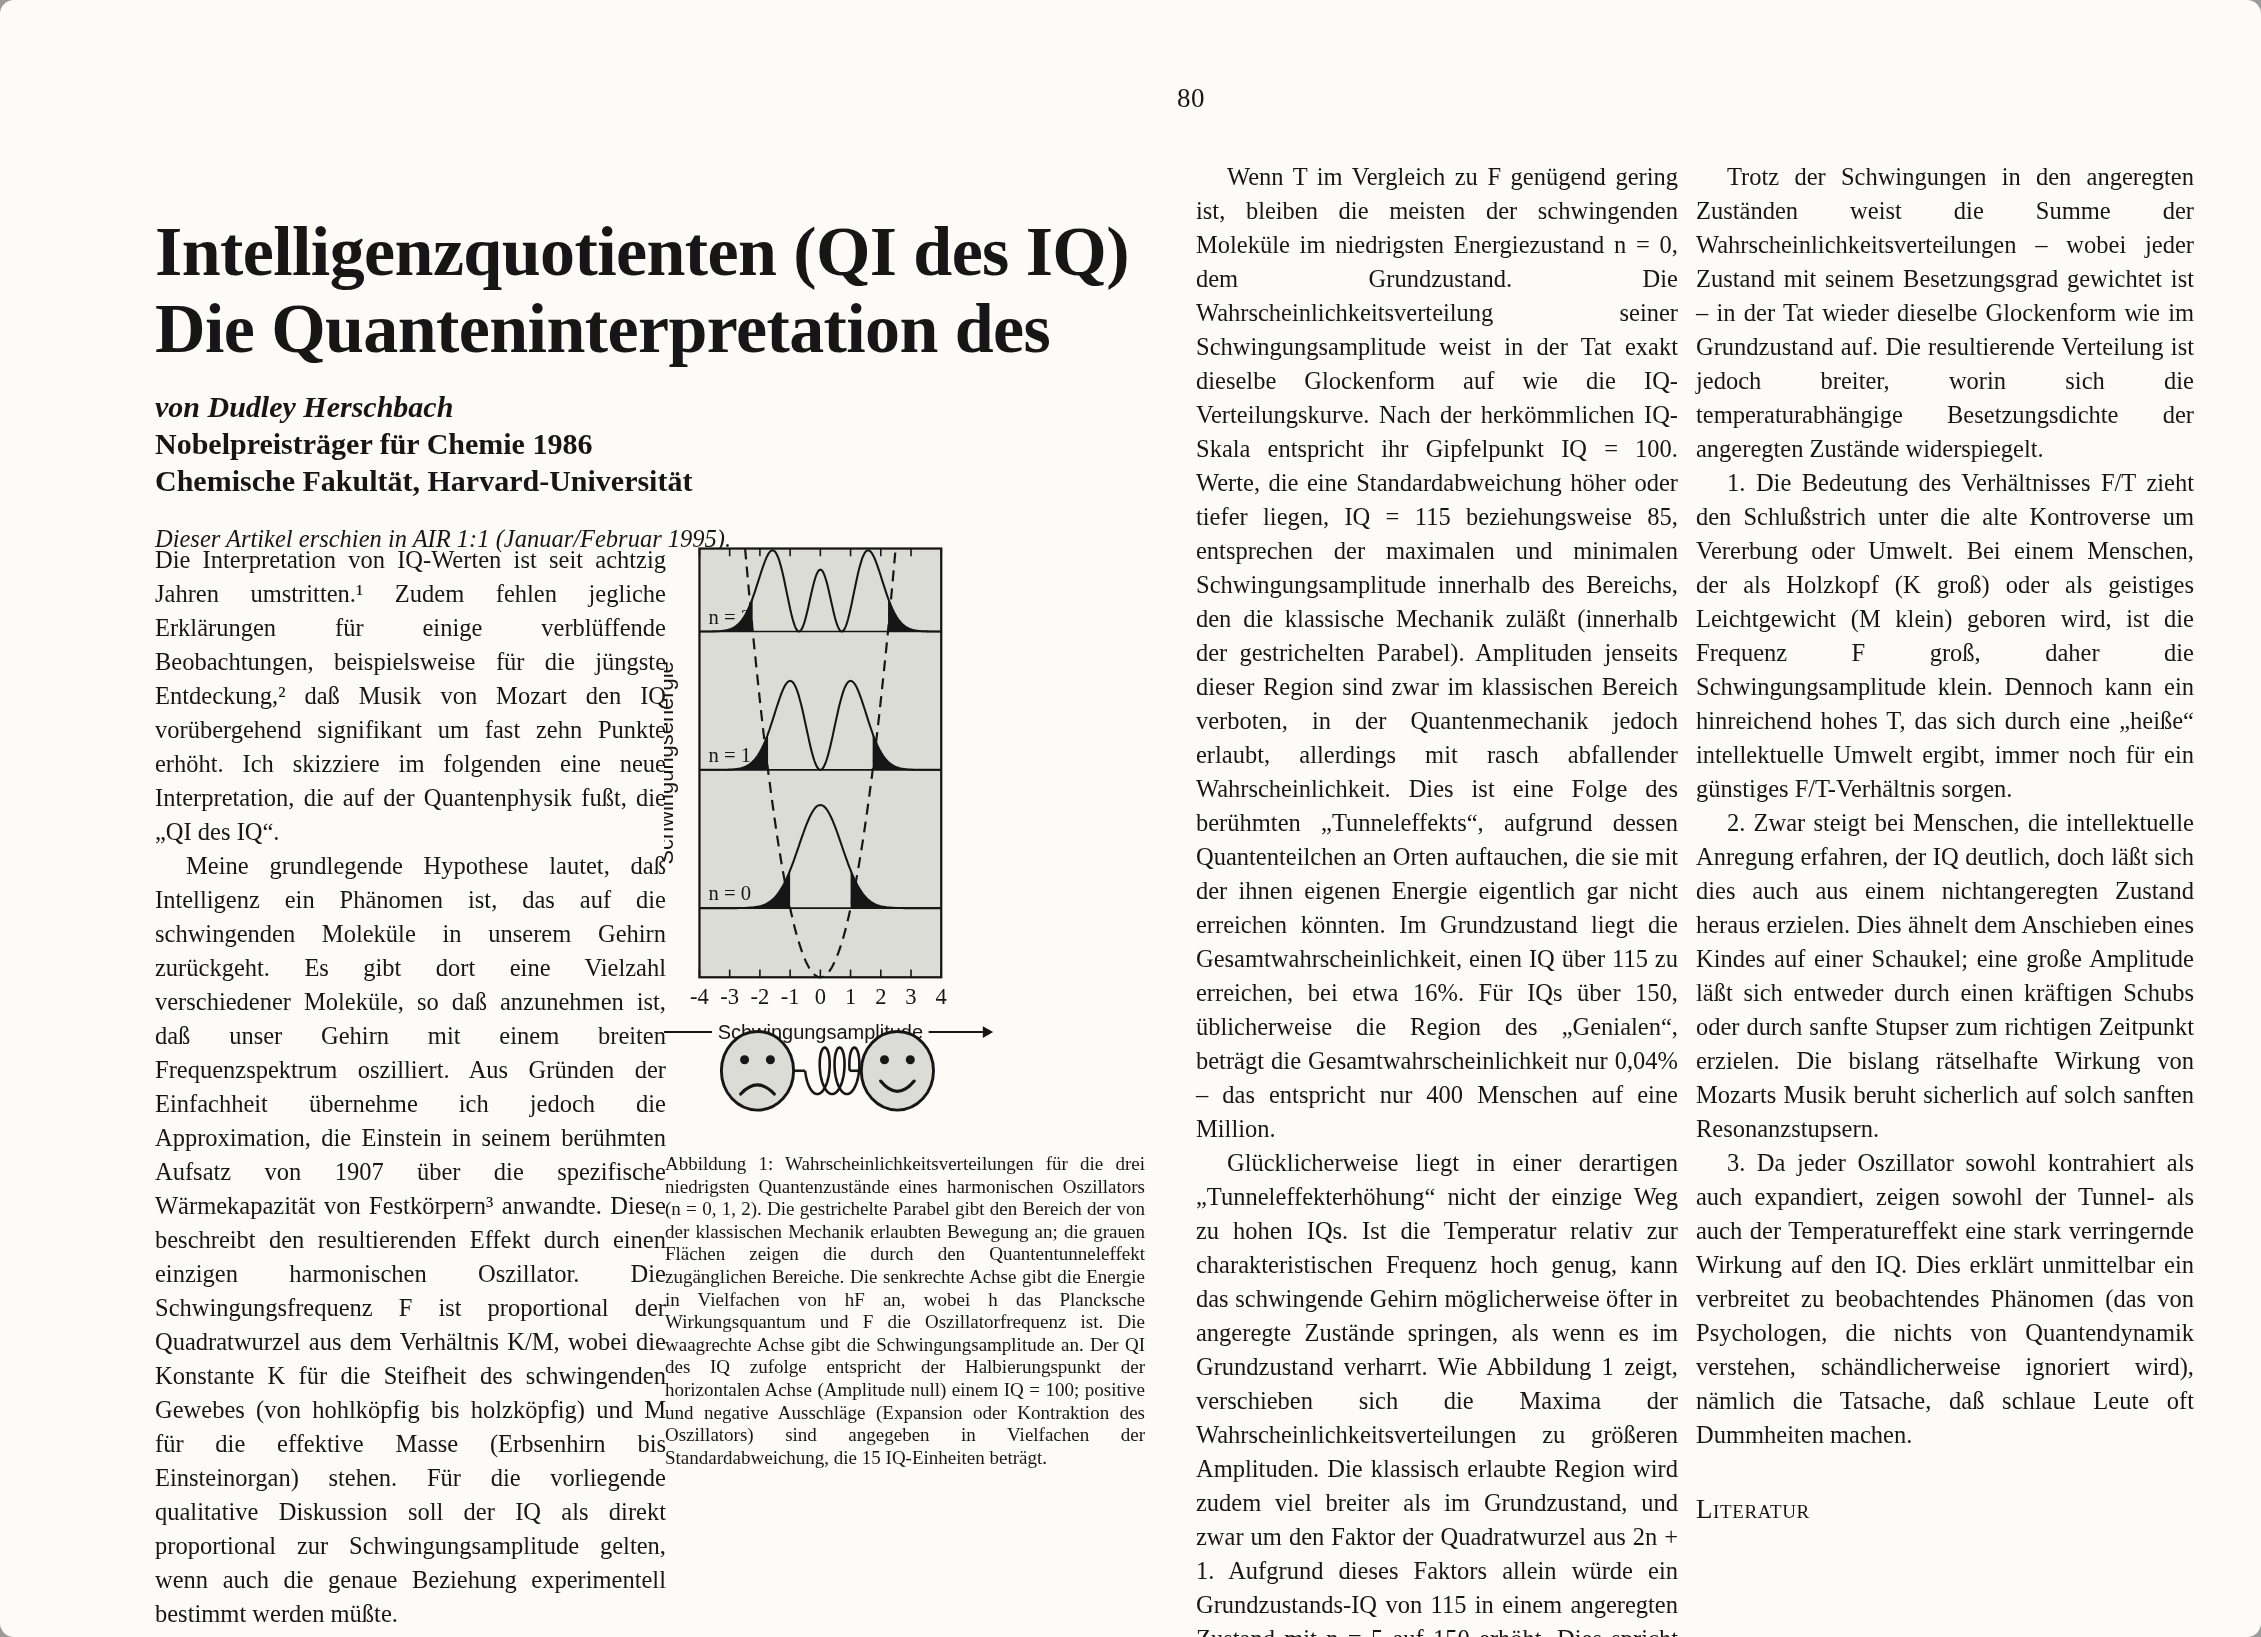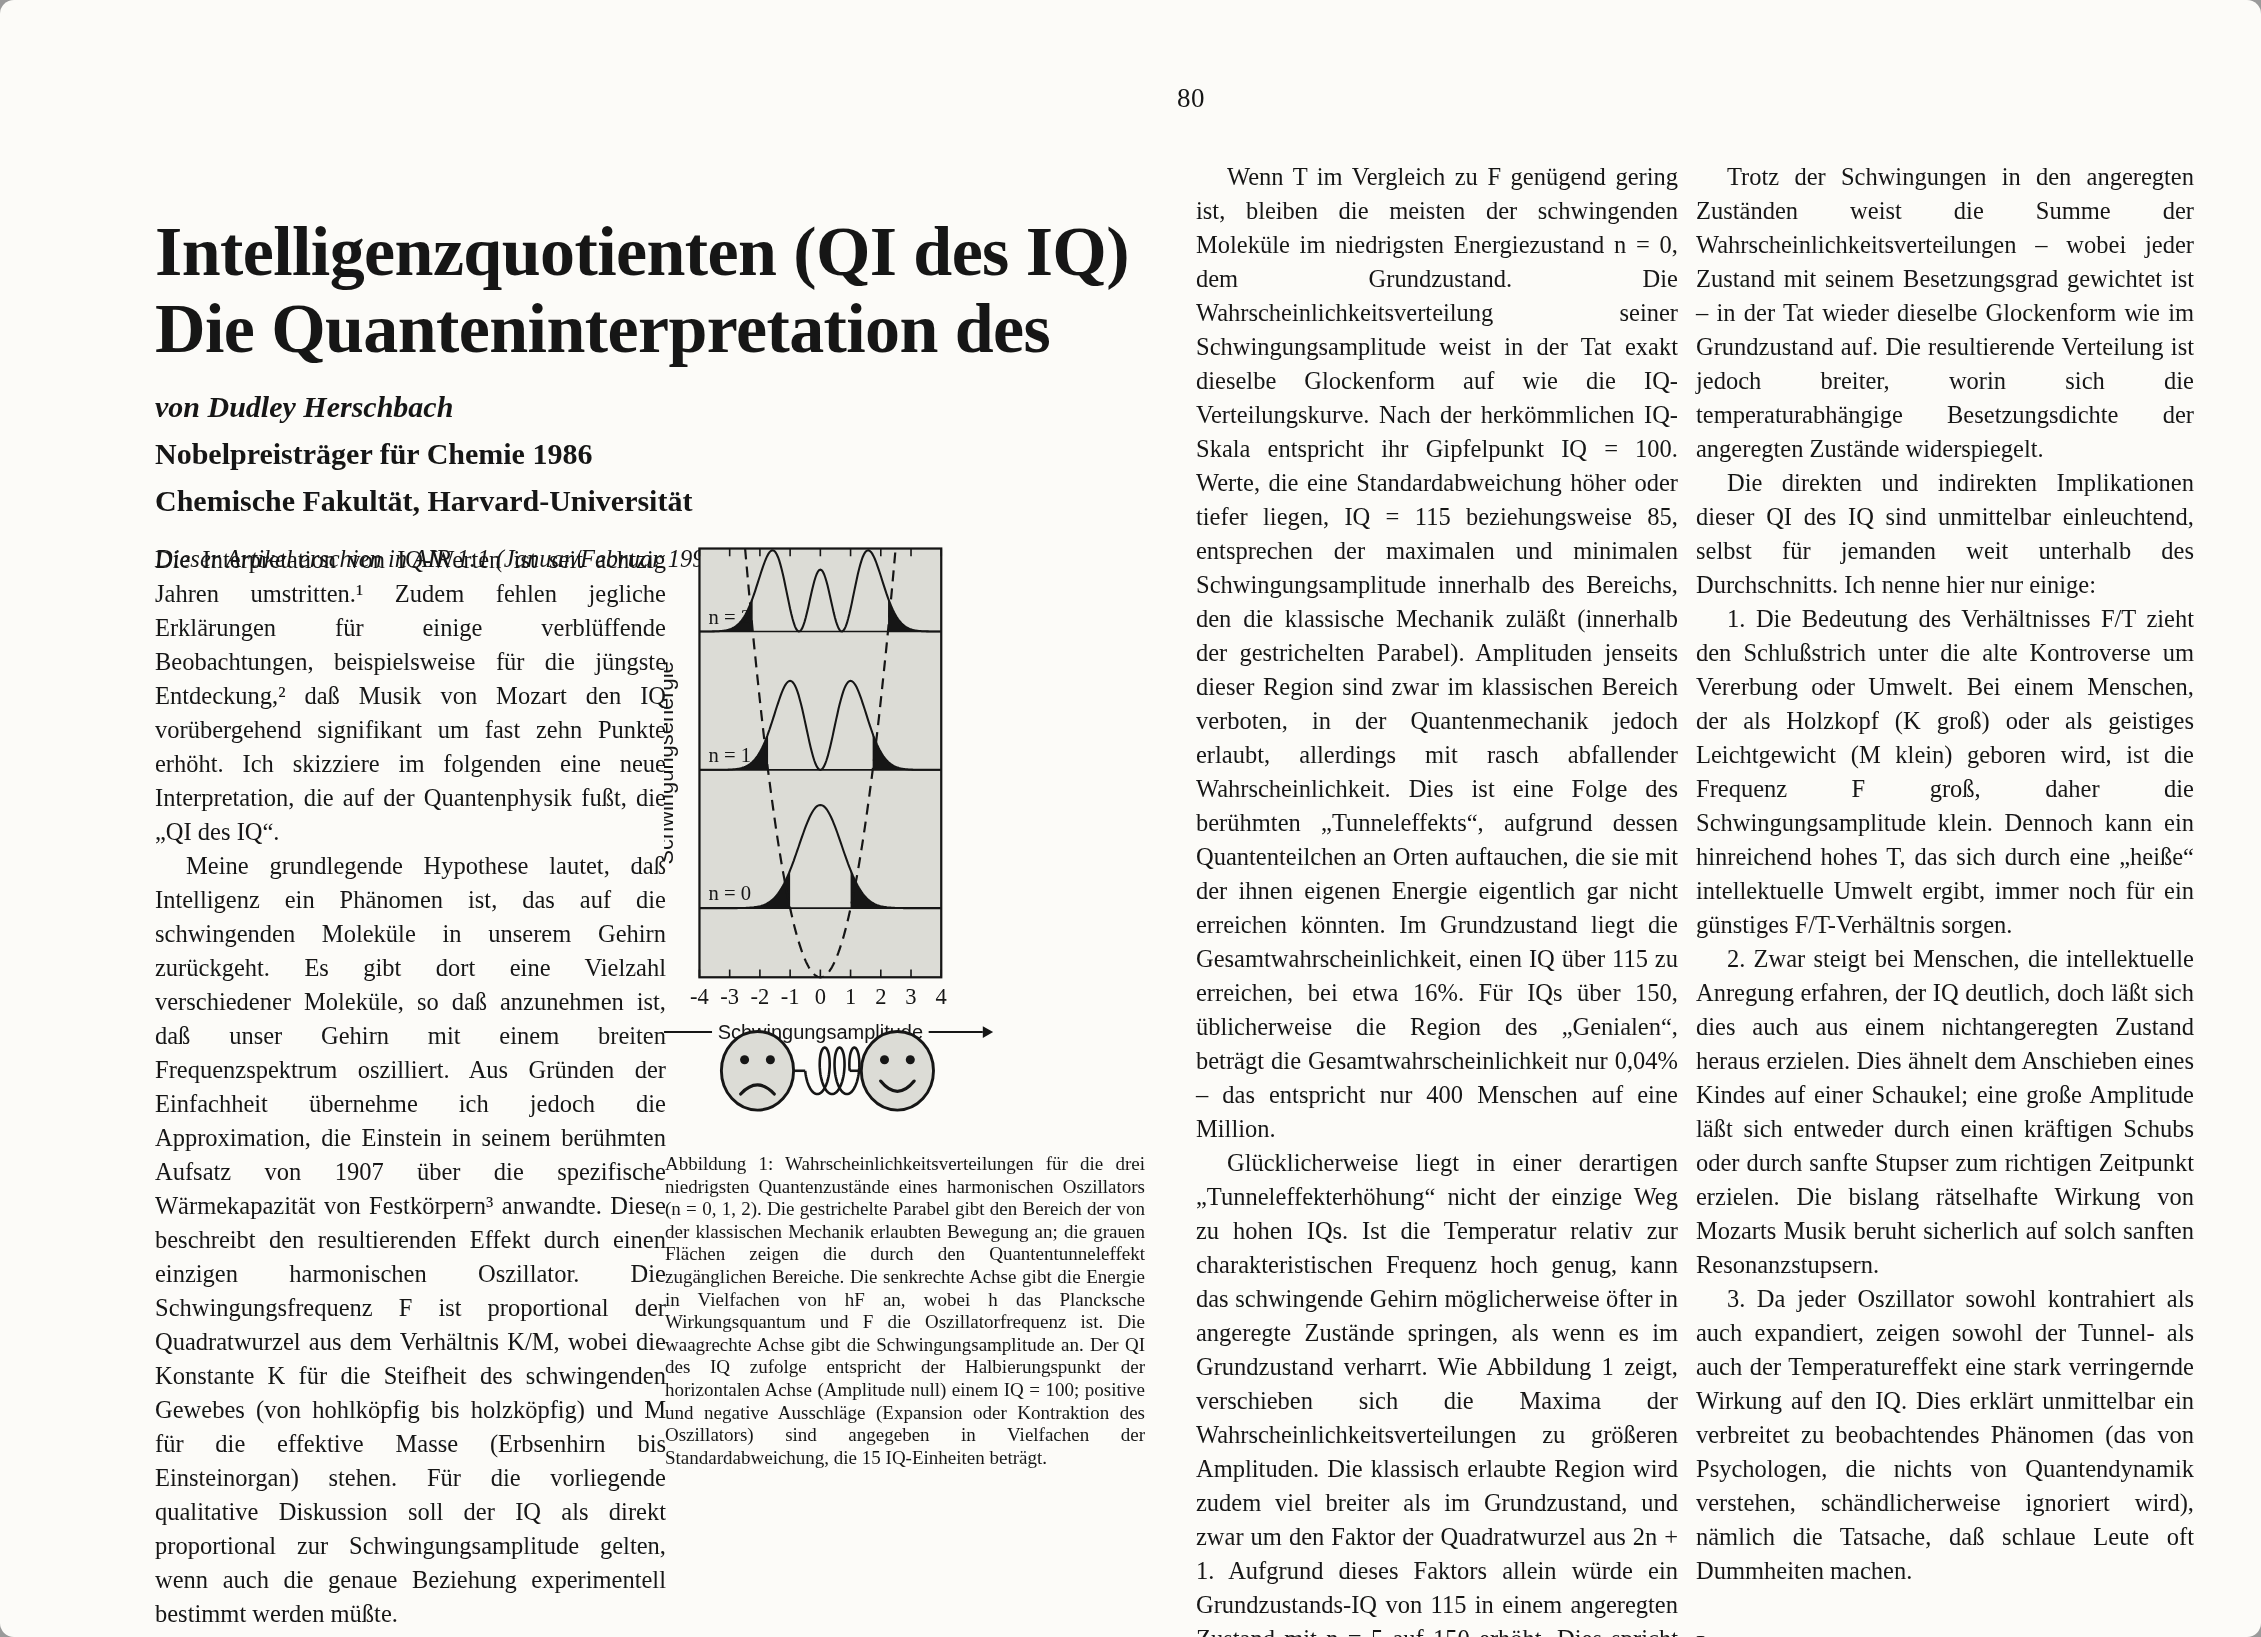"Nobelpreisträger für Chemie 1986" .affil { margin: 13px 0 0 0 -> 3px 0 0 0 }
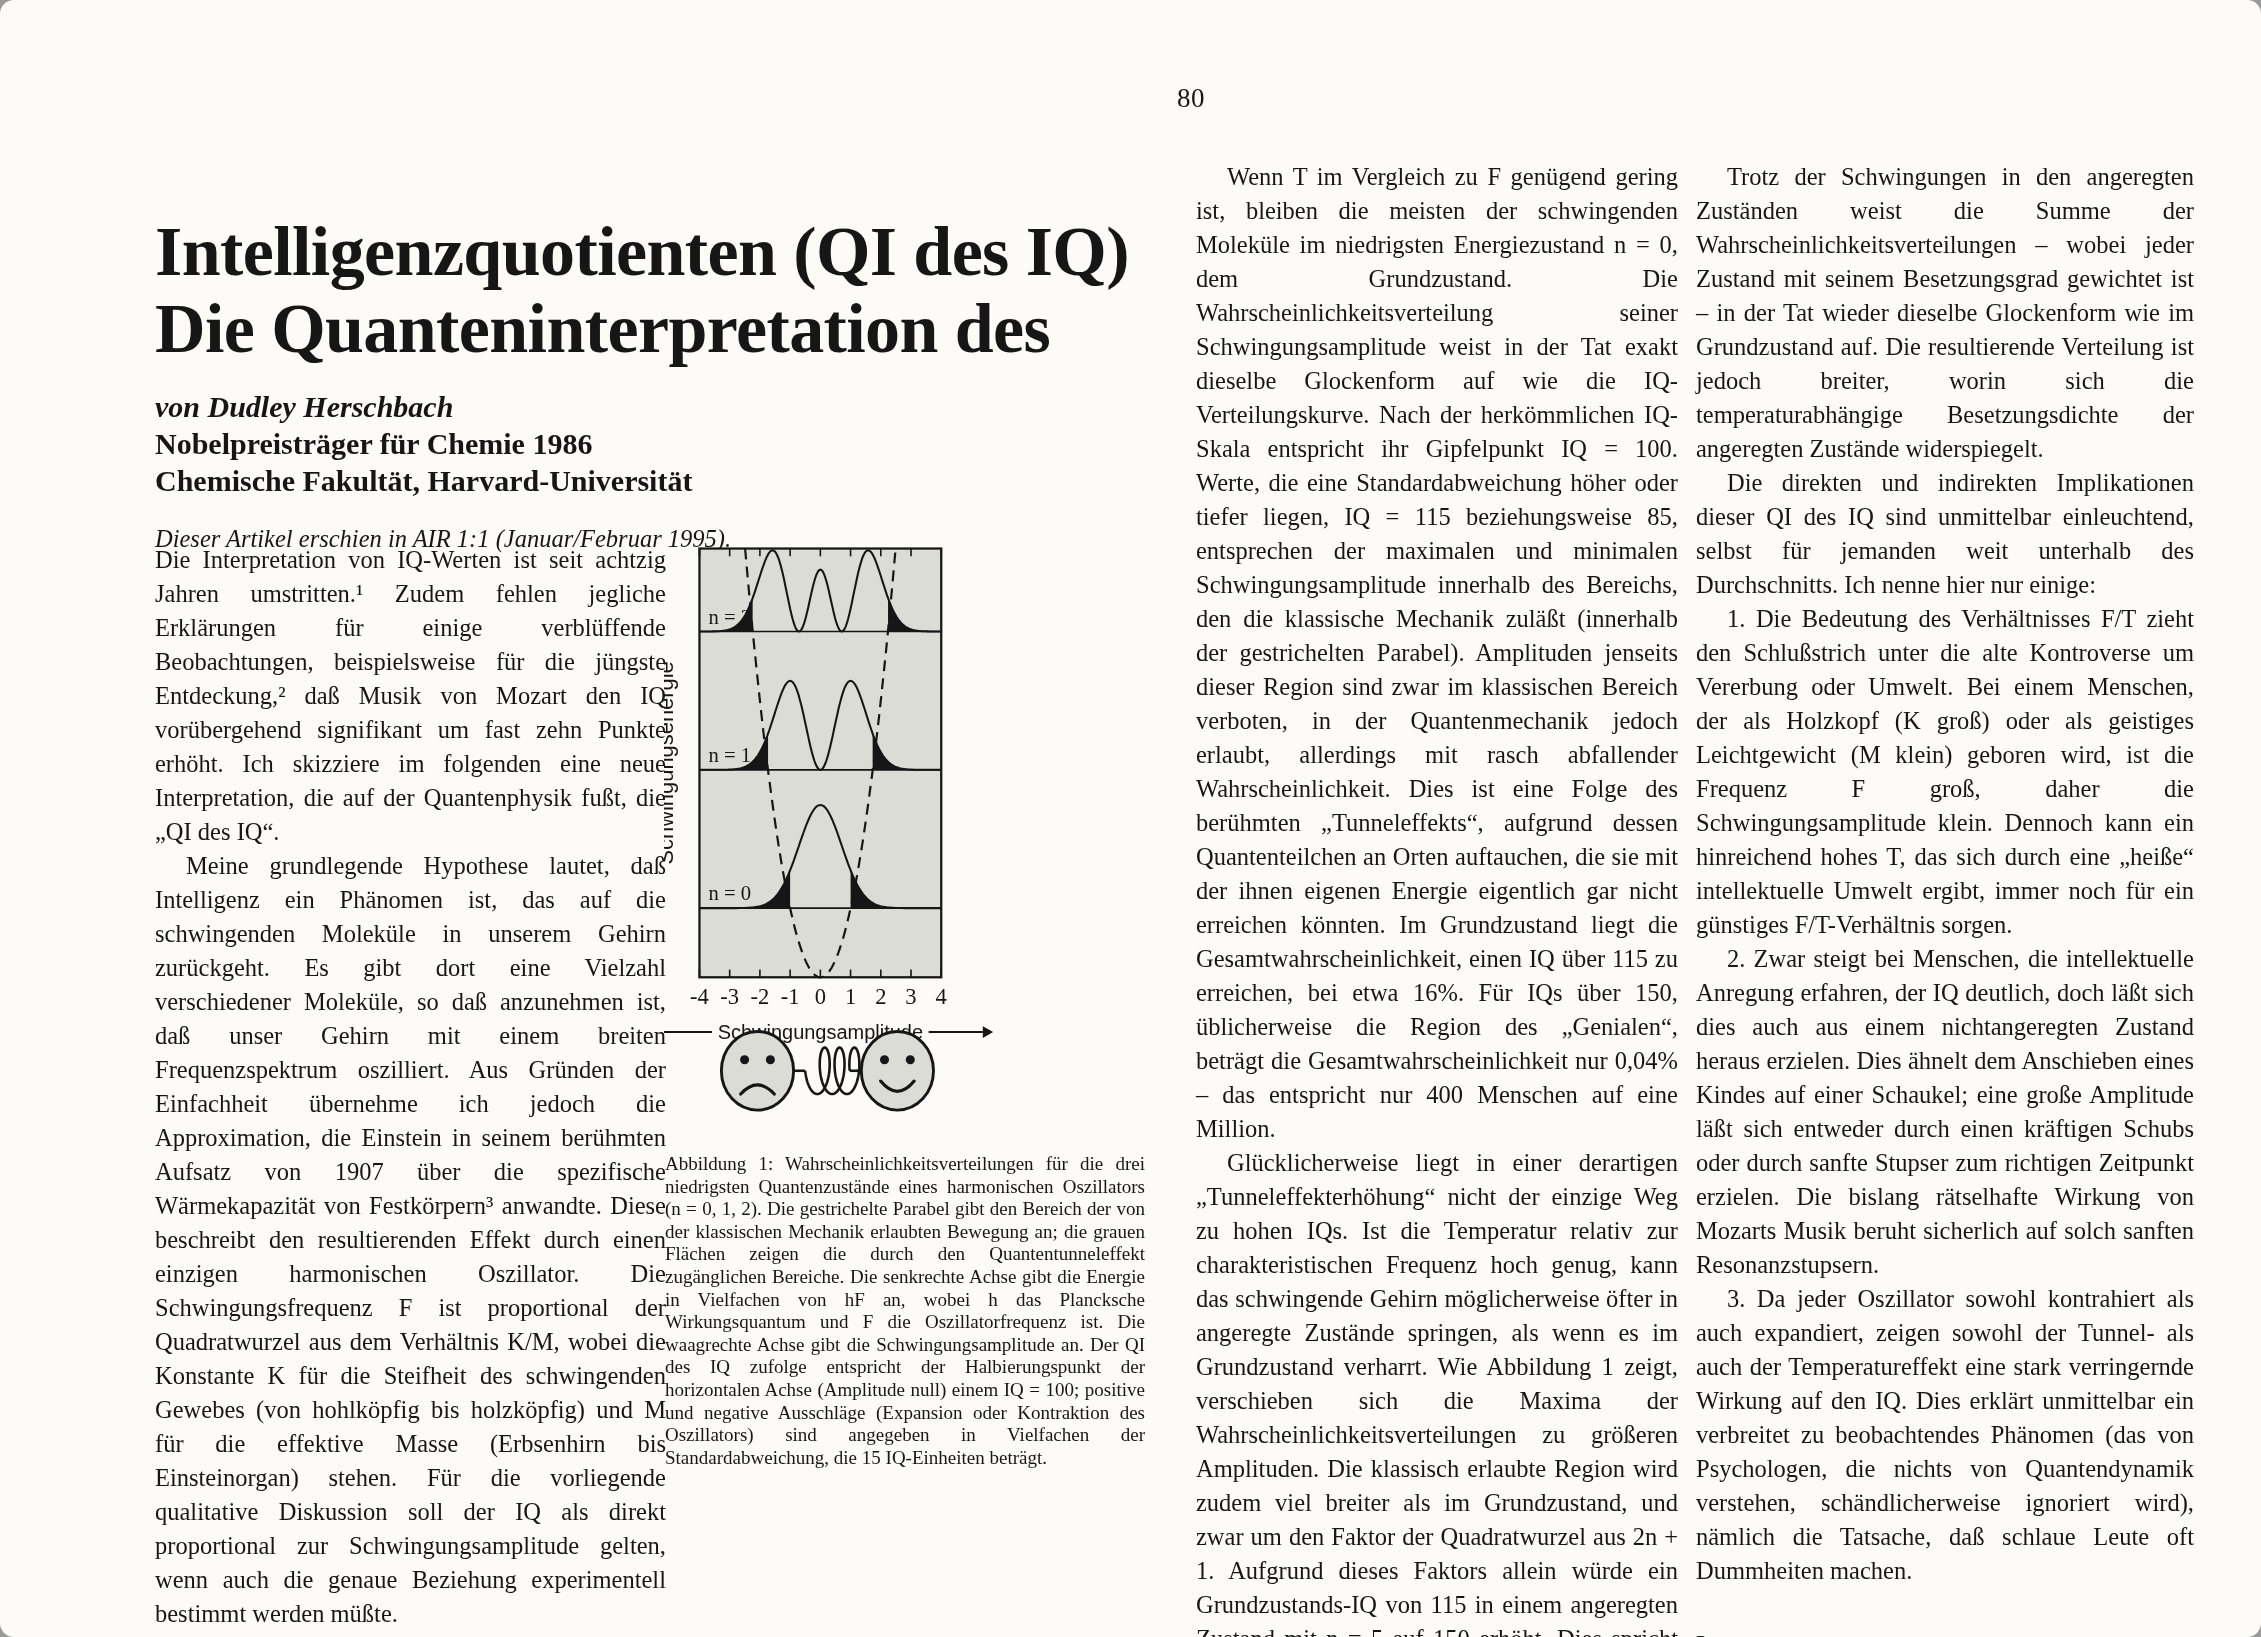"Die direkten und indirekten" p.body-p { html: <p>Die direkten und indirekten Implikationen dieser QI des IQ sind unmittelbar einleuchtend, selbst für jemanden weit unterhalb des Durchschnitts. Ich nenne hier nur einige:</p> -> none }
